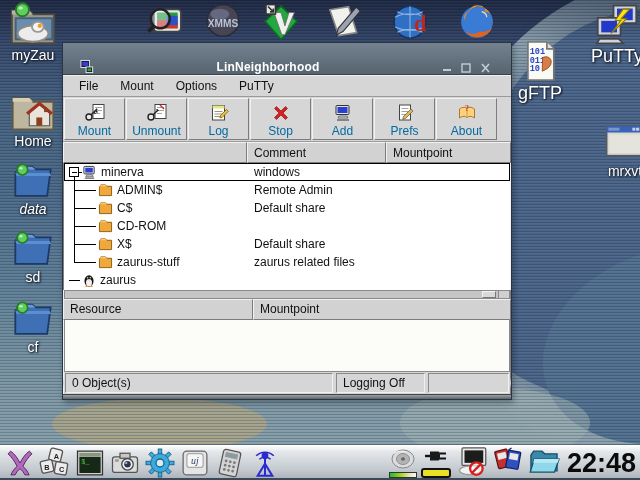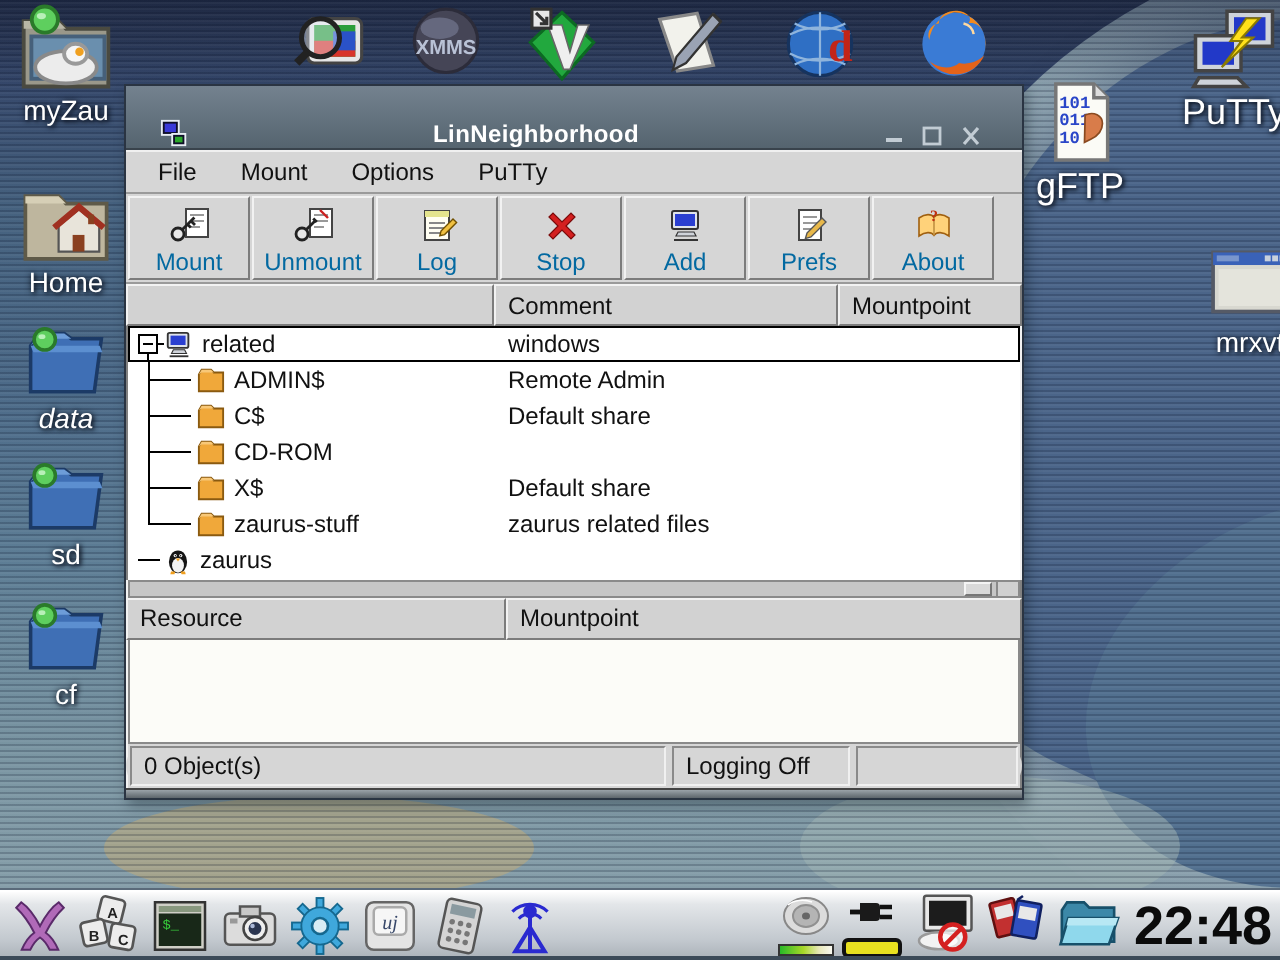"Comment" .tree-header .c2 { width: 172px -> 139px }
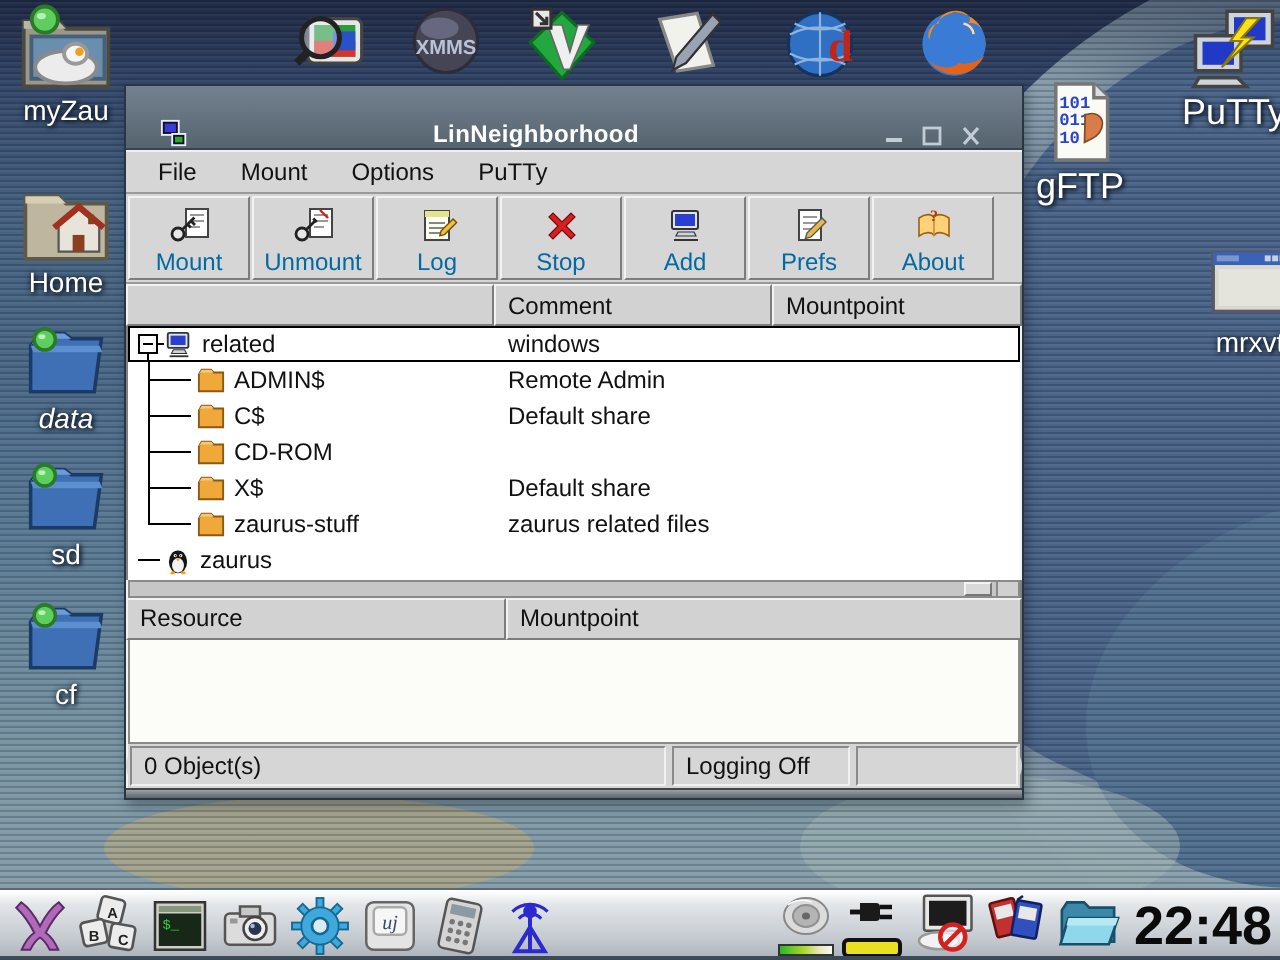"related" span { text: related -> minerva }
